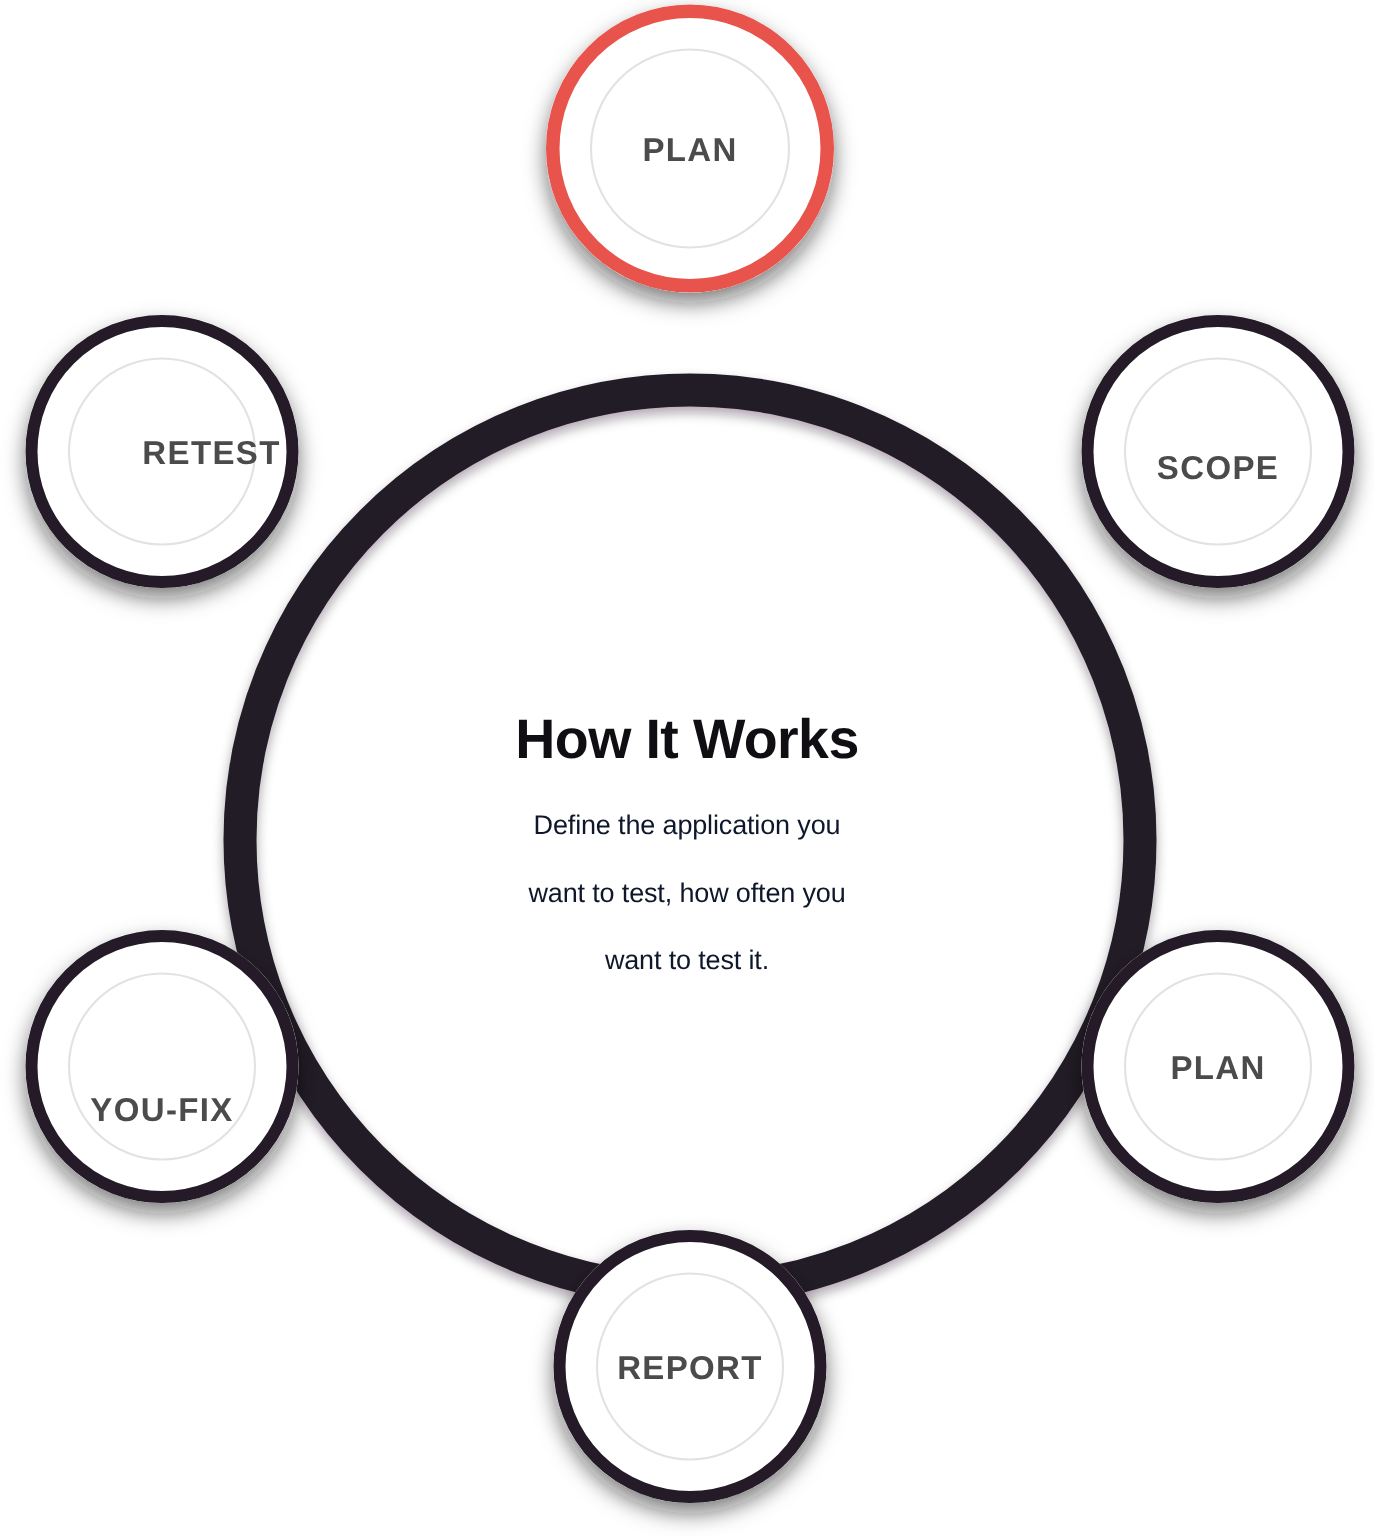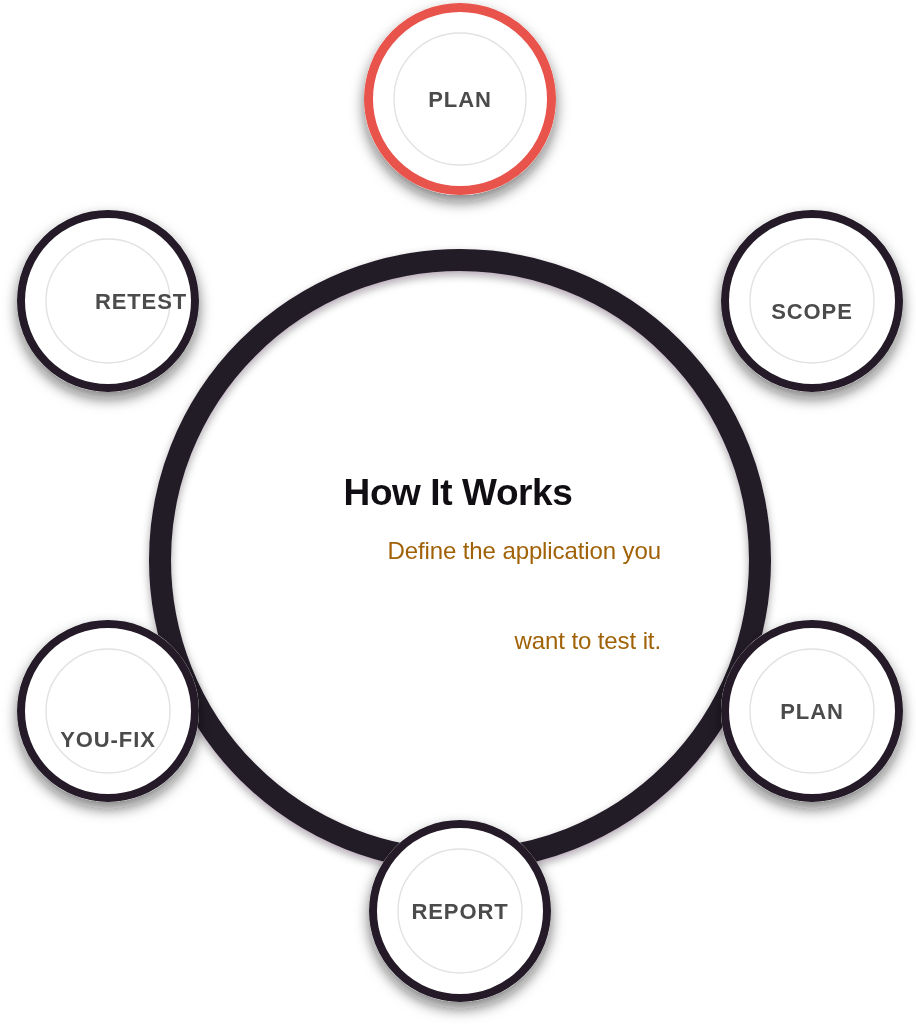"Define the application you" .center-body { color: #a16207 -> #0f172a; font-size: 24px -> 18px; text-align: right -> none }
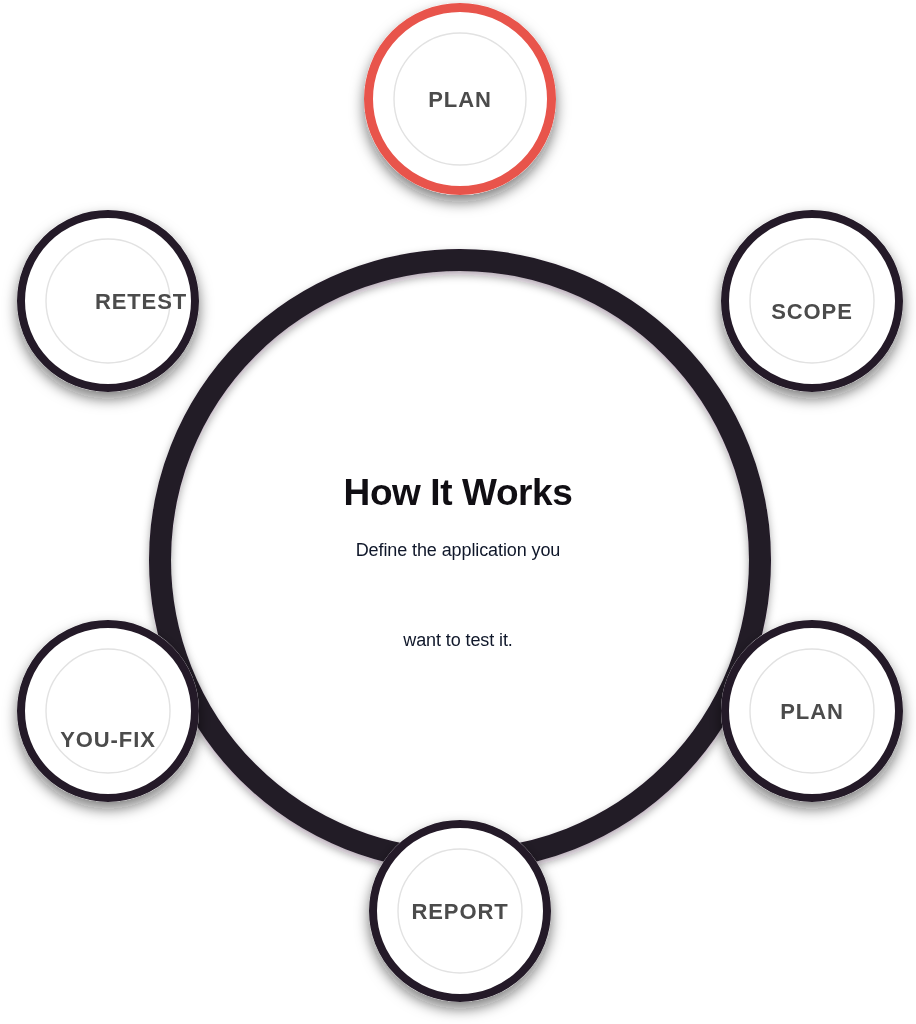"want to test, how often" span { html: none -> <span>want to test, how often you</span> }
